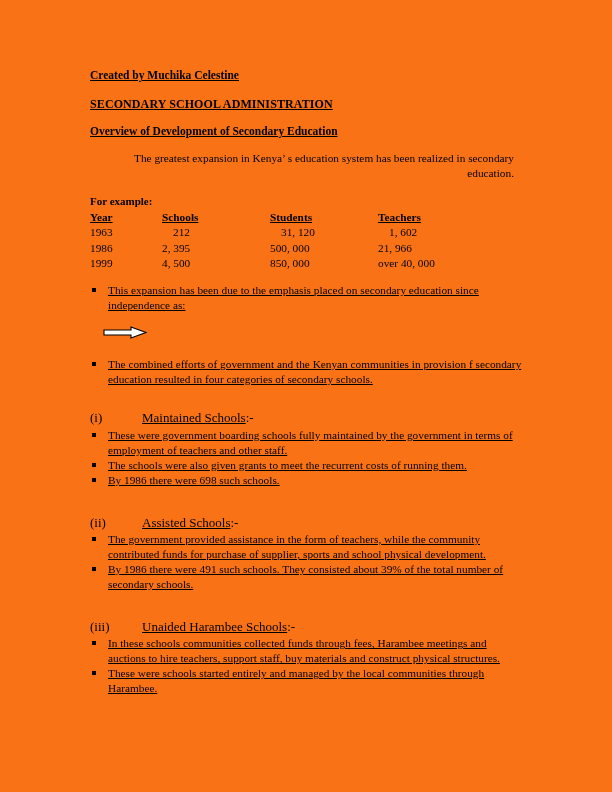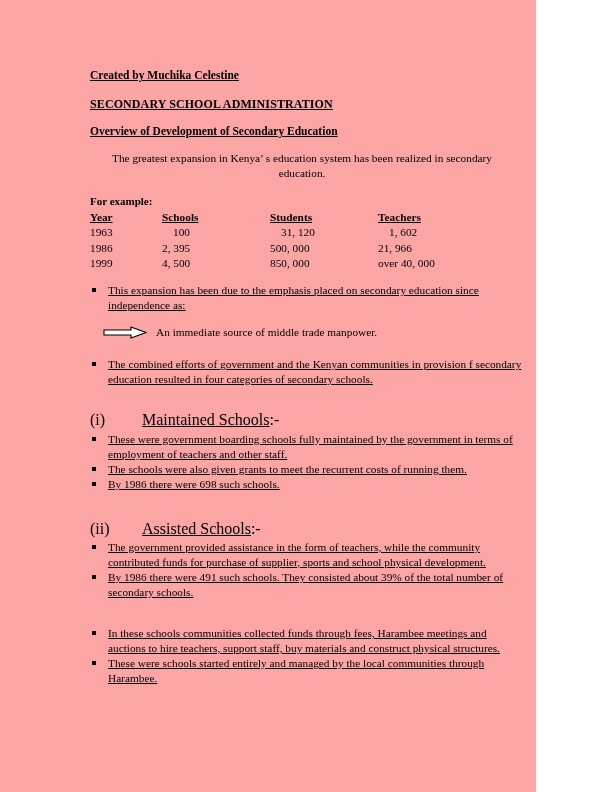"Created by Muchika Celestine" .page { background: #fca5a5 -> #f97316; width: 536px -> 612px }
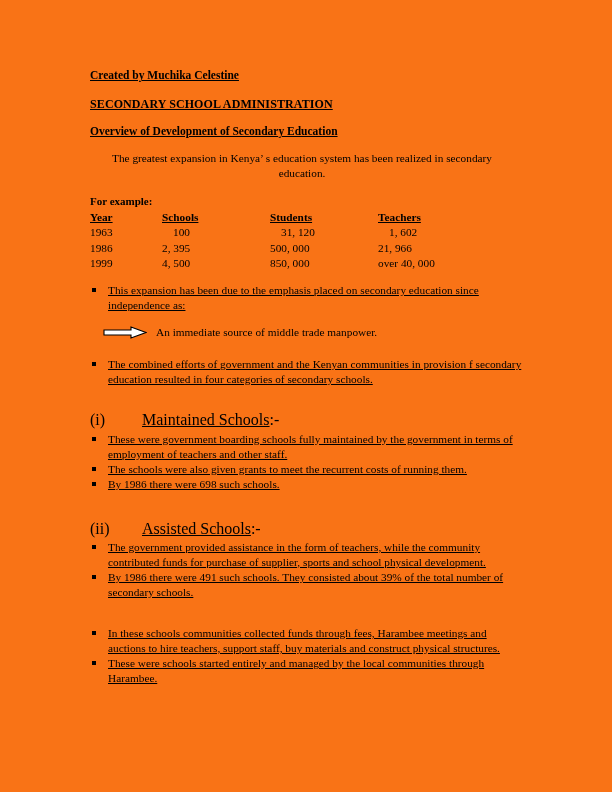"The greatest expansion in Kenya’" .para { text-align: center -> right }
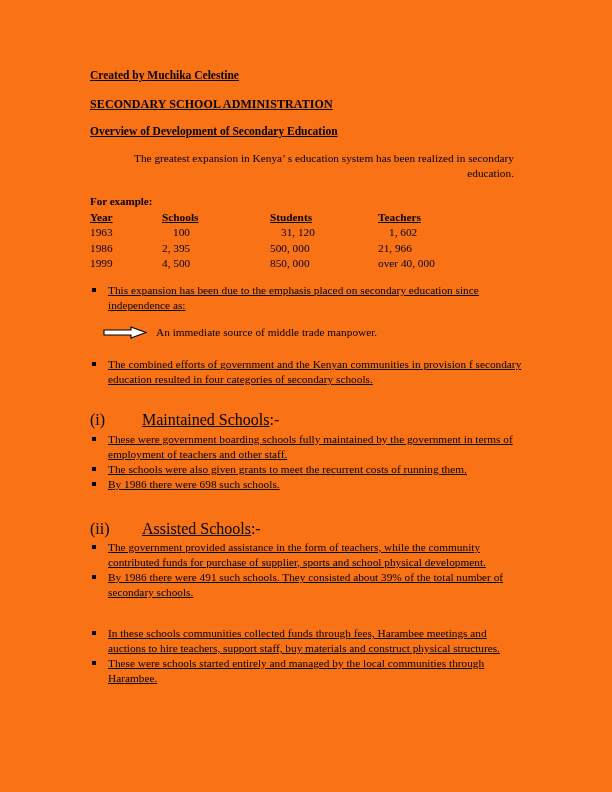"100" td.nudge { text: 100 -> 212 }
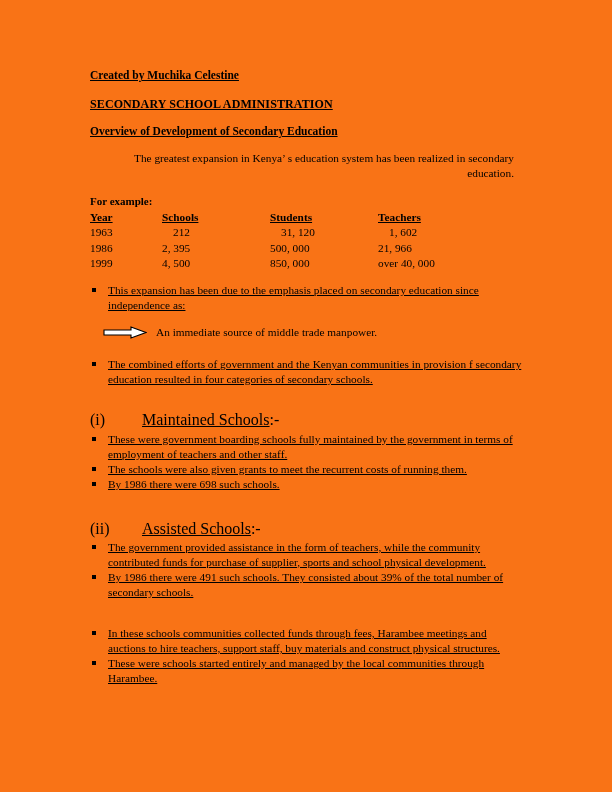"An immediate source of middle" span { html: <span>An immediate source of middle trade manpower.</span> -> none }
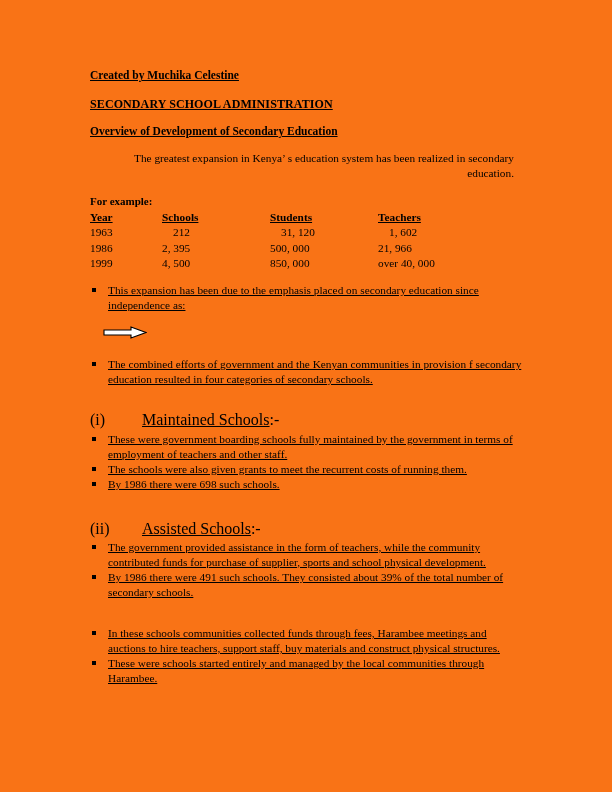"(i) Maintained Schools:-" .sec-head { font-size: 16px -> 13px }
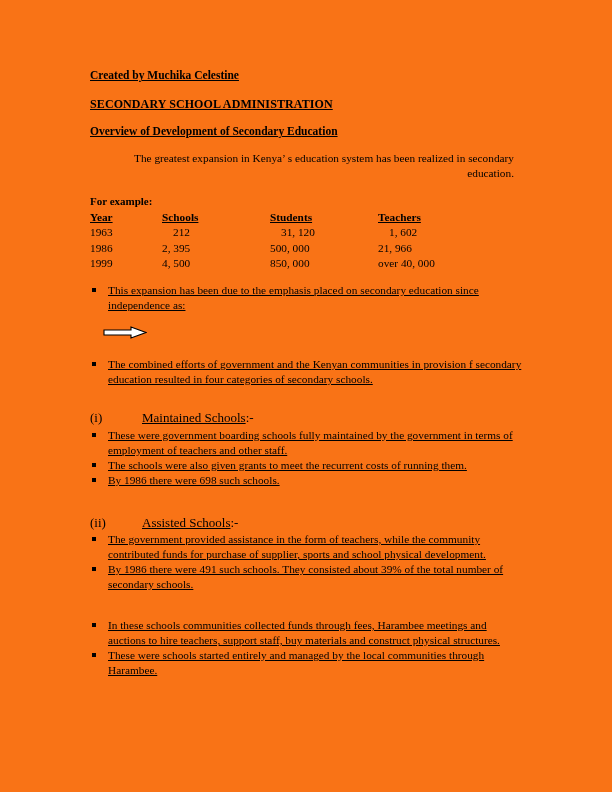"(iii) Unaided Harambee Schools:-" p.sec-head { html: none -> <p><span>(iii)</span><span>Unaided Harambee Schools</span><span>:-</span></p> }
